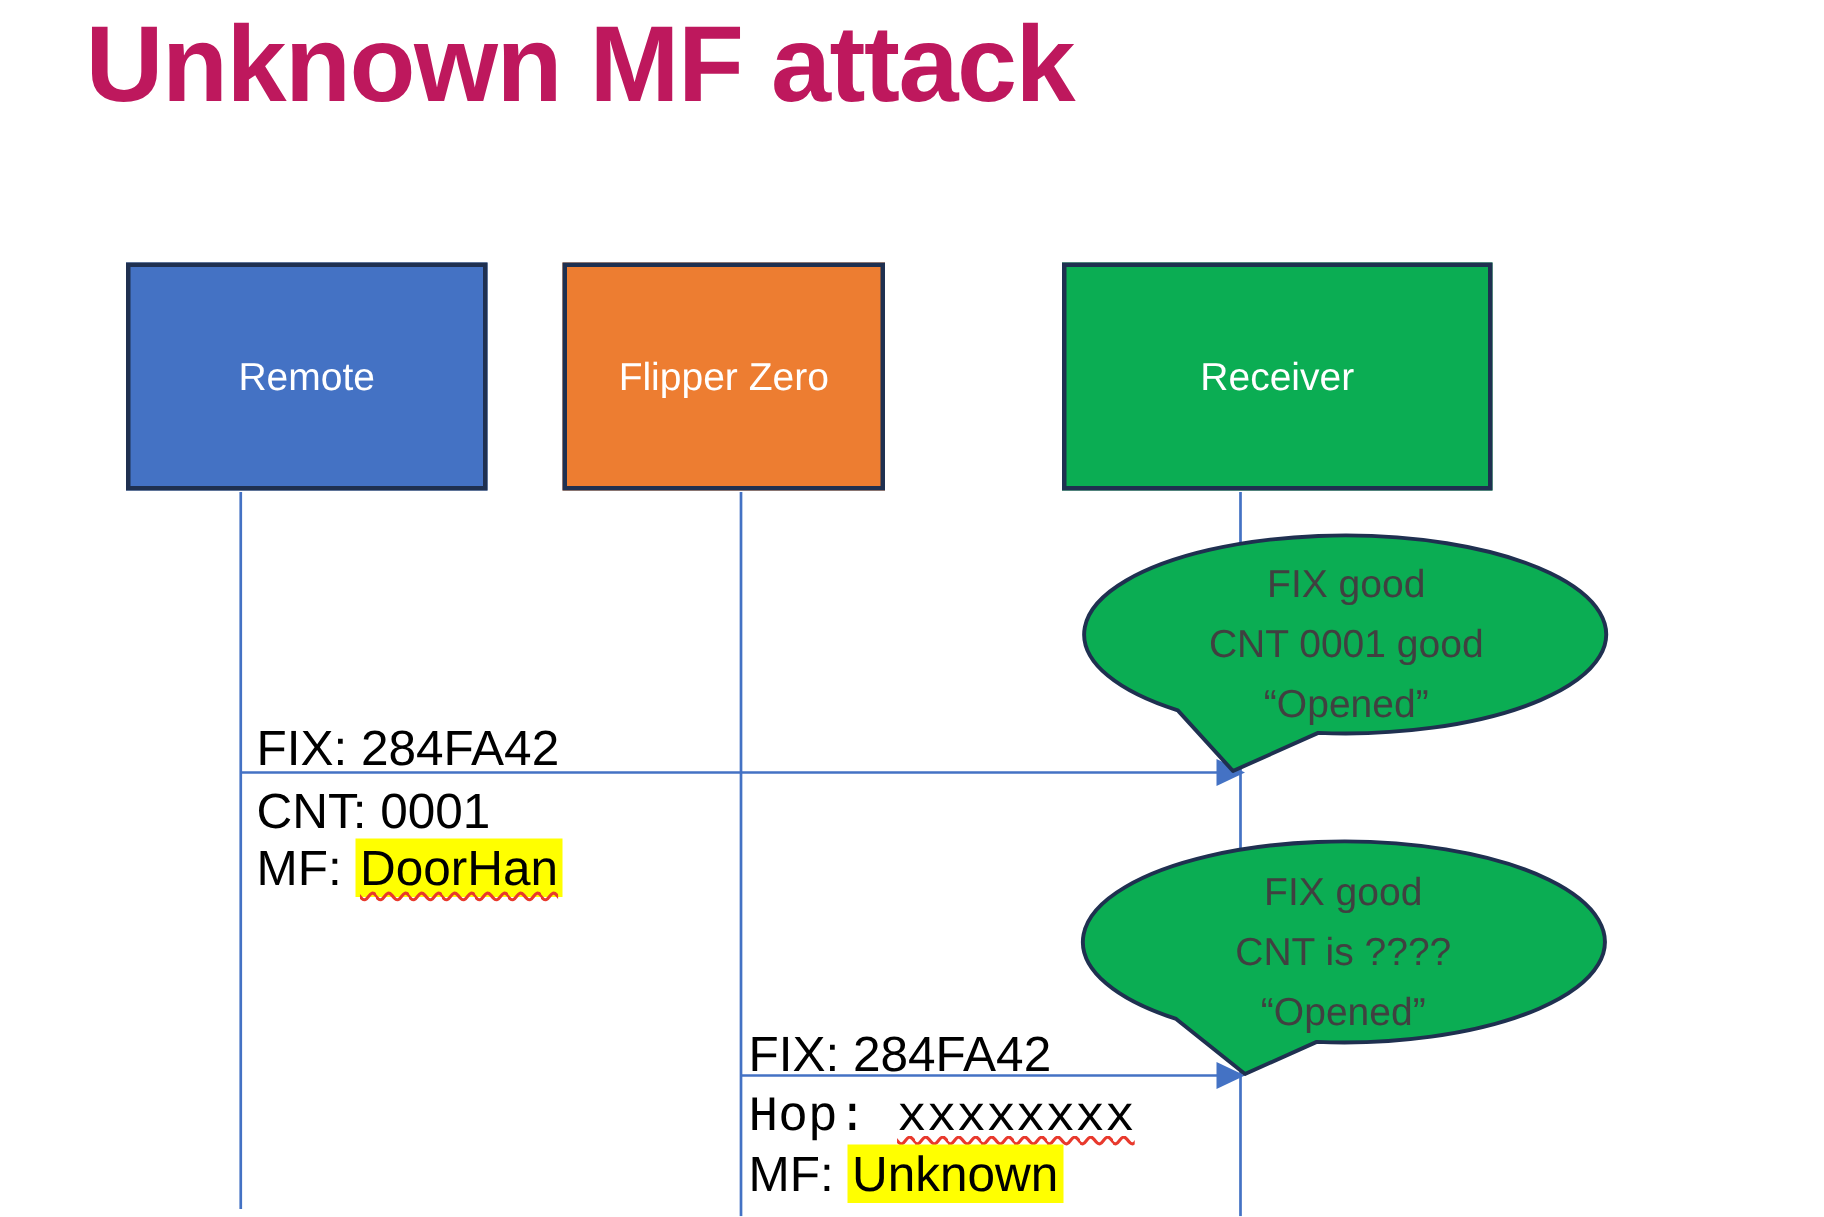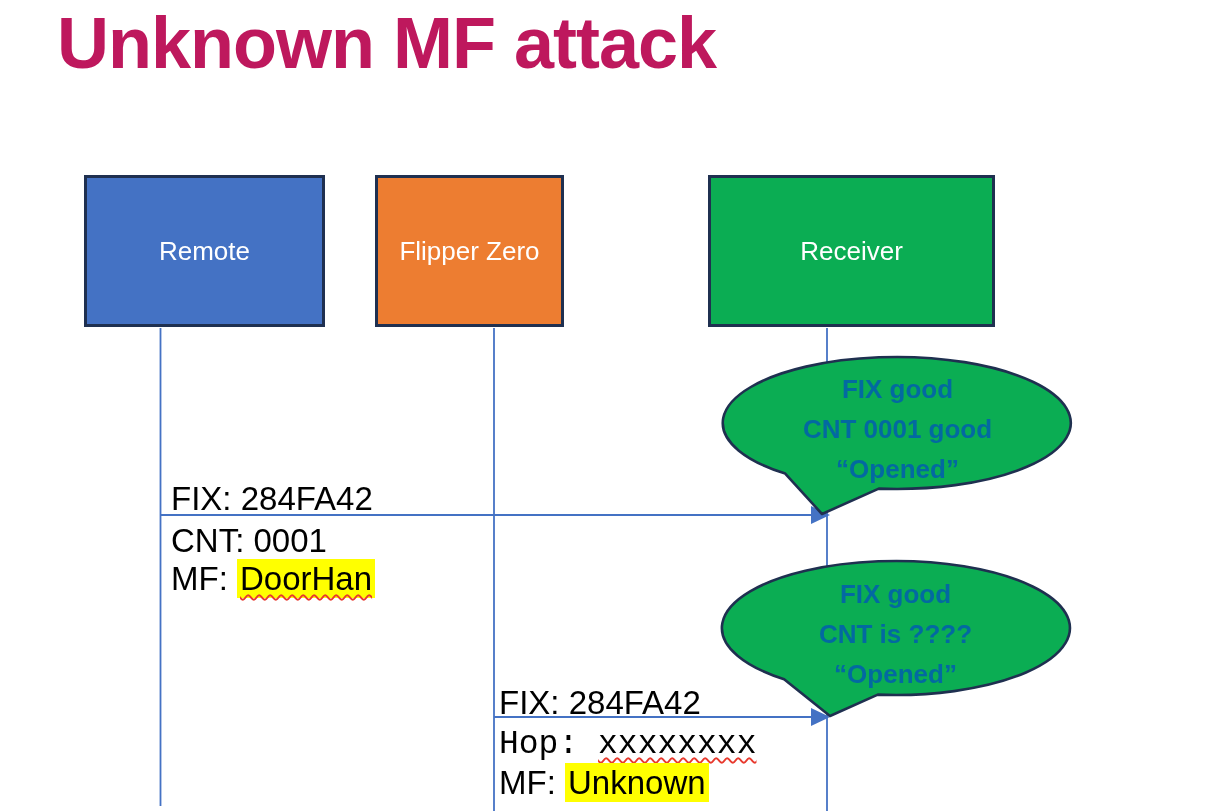"Flipper Zero" #actor-flipper { width: 189px -> 215px }
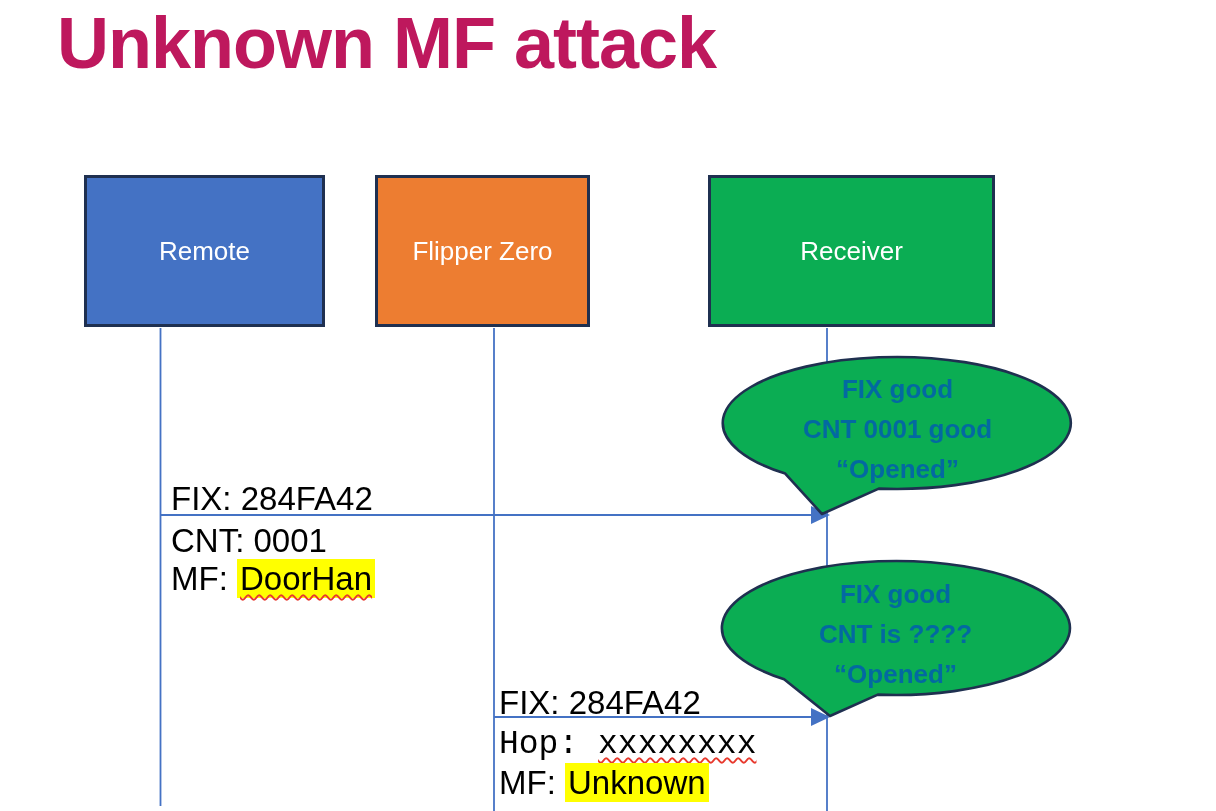"FIX good" .callout-text { color: #0369a1 -> #404040; font-weight: bold -> none }
